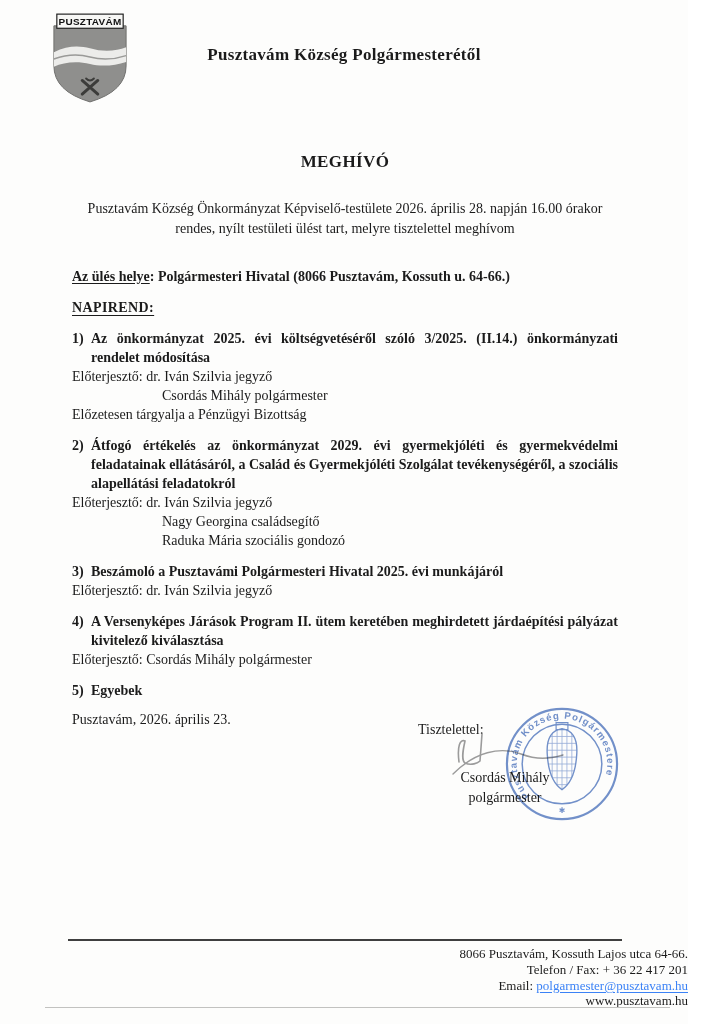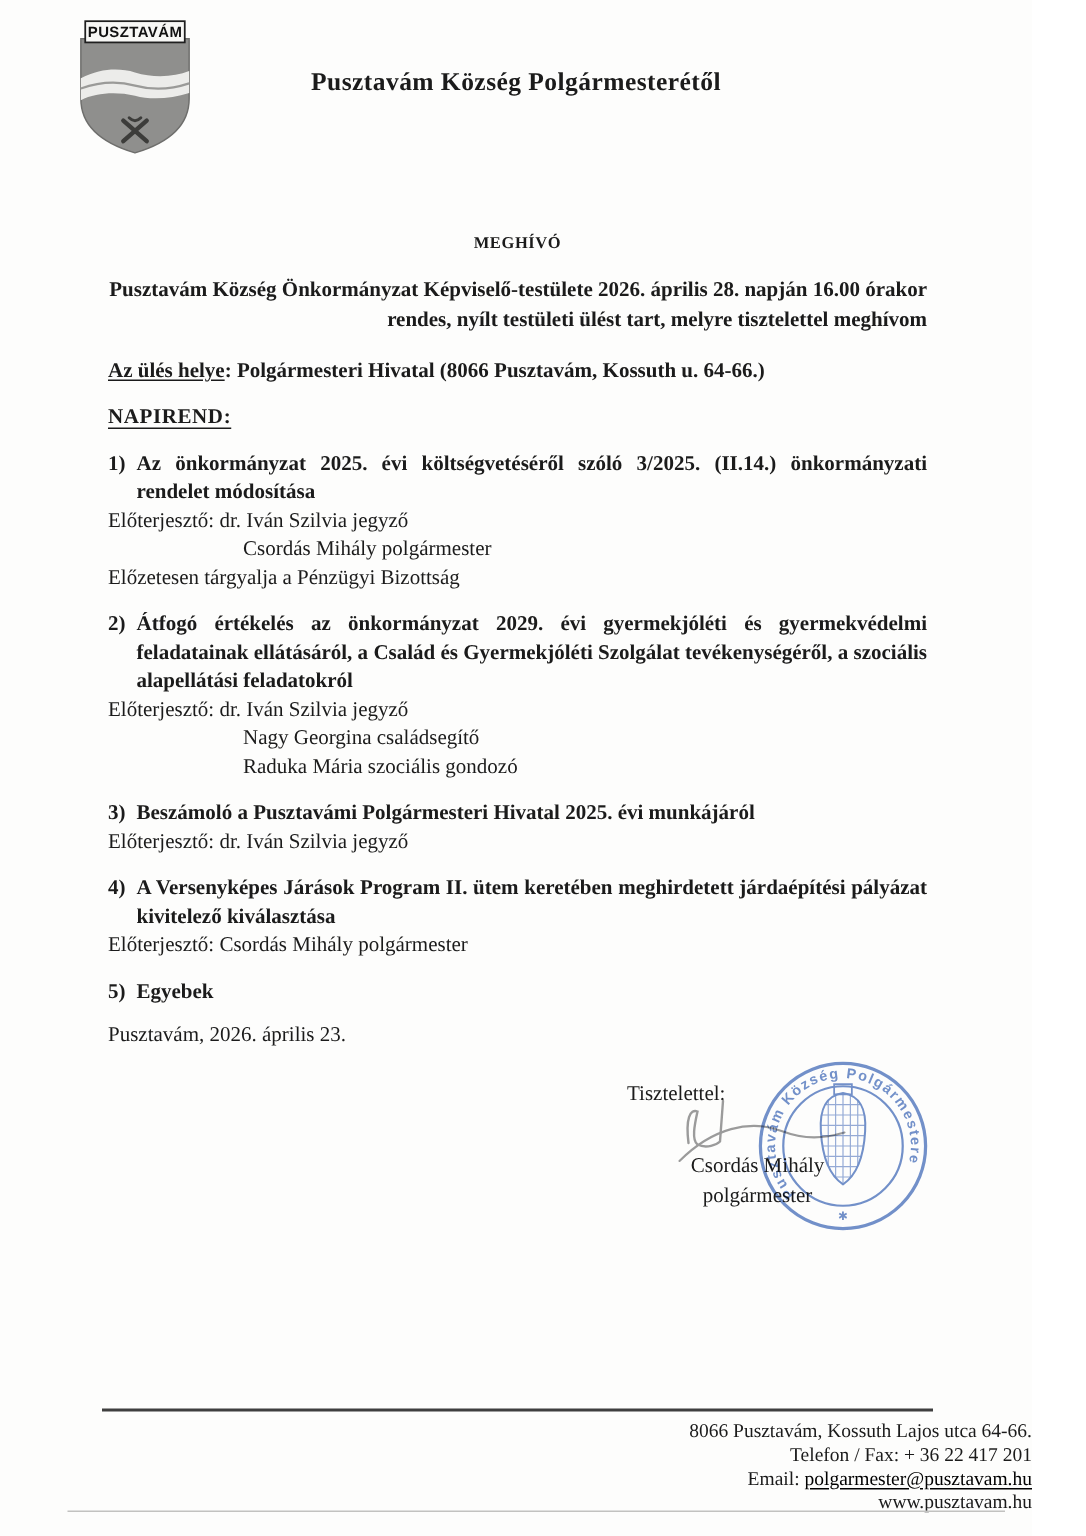"MEGHÍVÓ" .doc-title { font-size: 11px -> 17px }
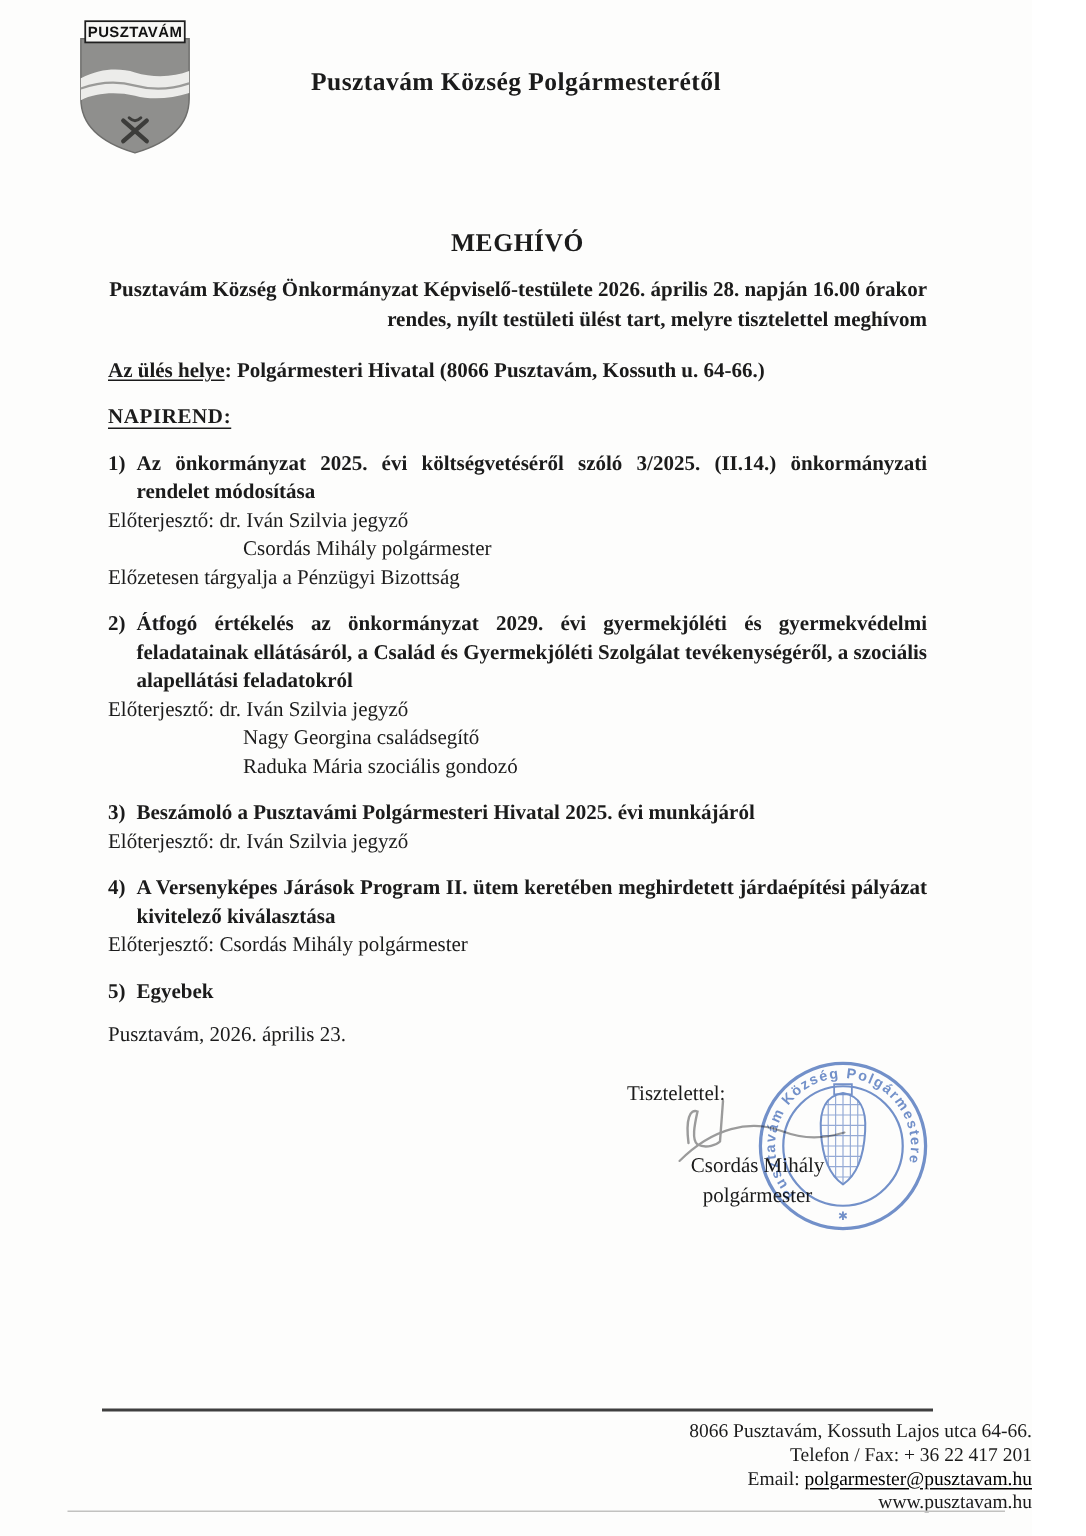"Pusztavám Község Önkormányzat" .intro { font-weight: bold -> normal; margin-top: 12px -> 27px; text-align: right -> center }
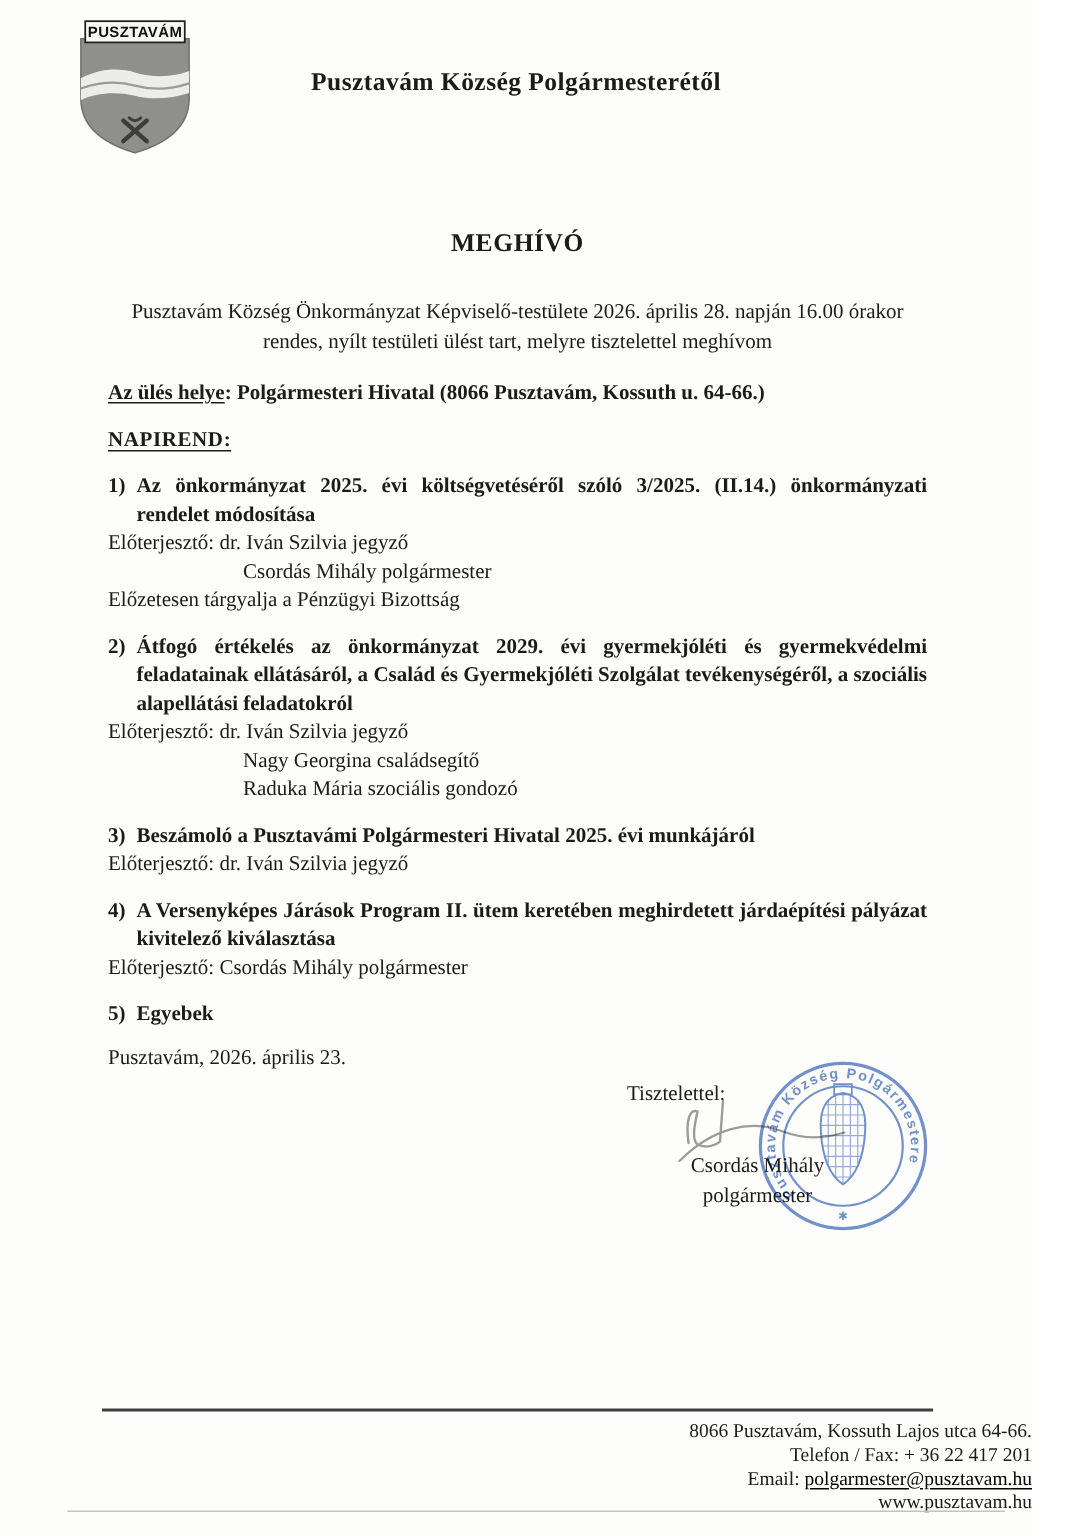"Az ülés helye: Polgármesteri Hivatal" .venue { margin-top: 14px -> 28px }
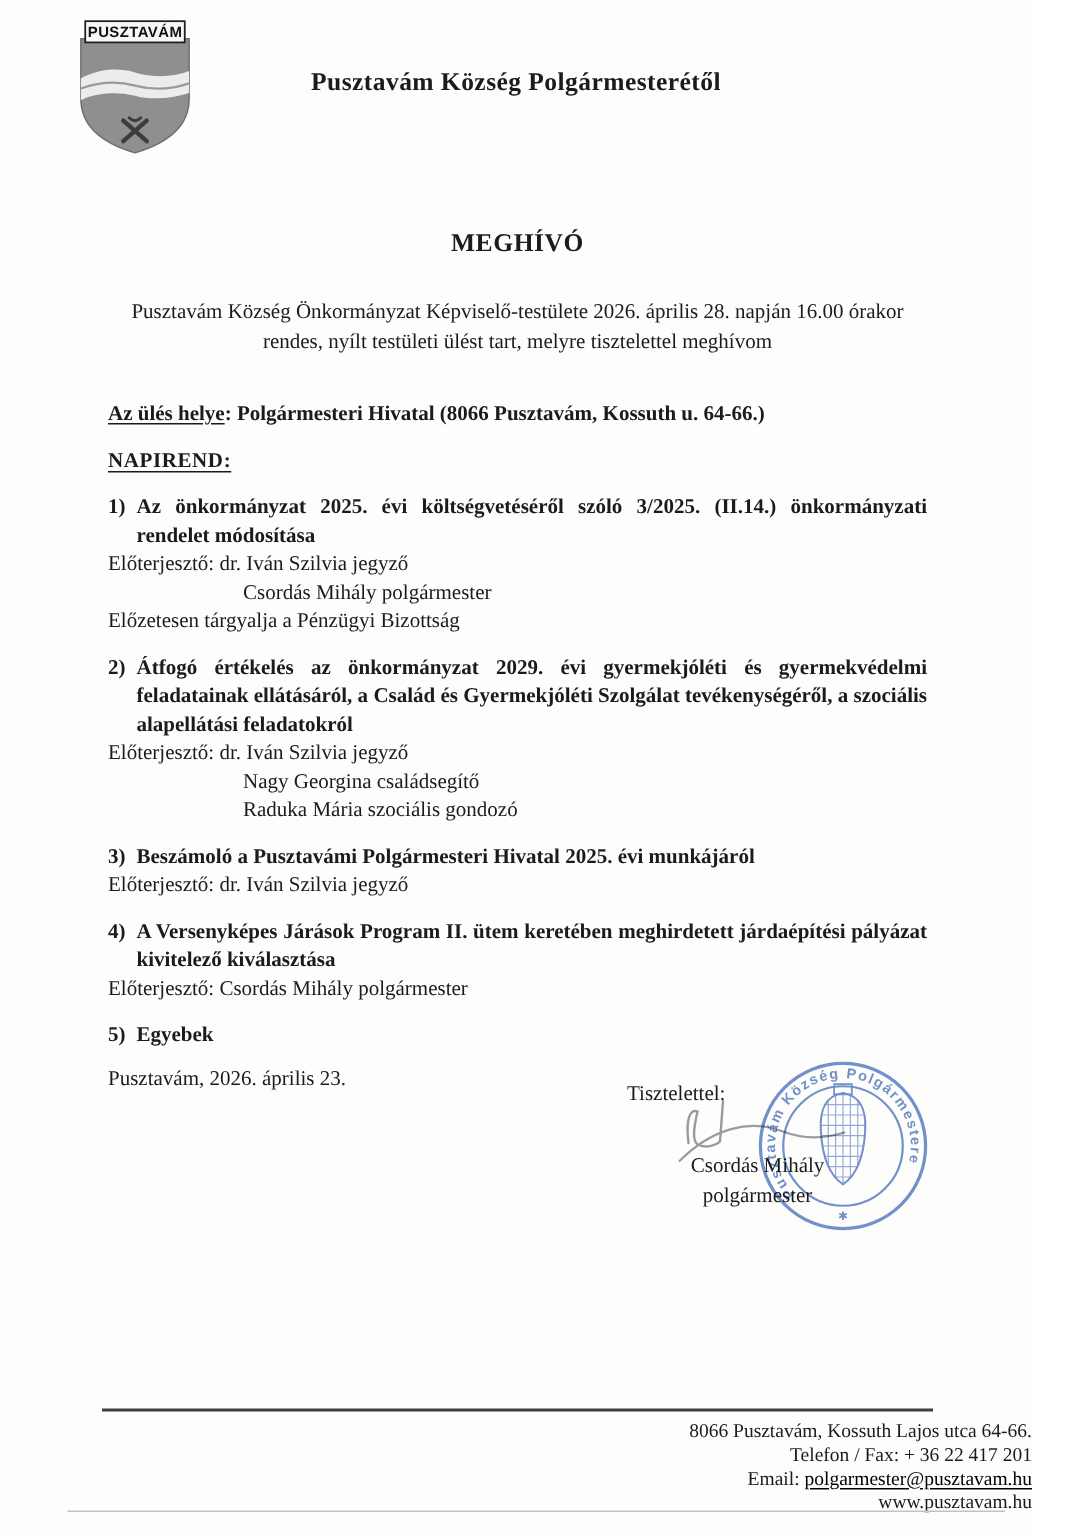"polgarmester@pusztavam.hu" .footer a { color: #000000 -> #3b82f6 }
